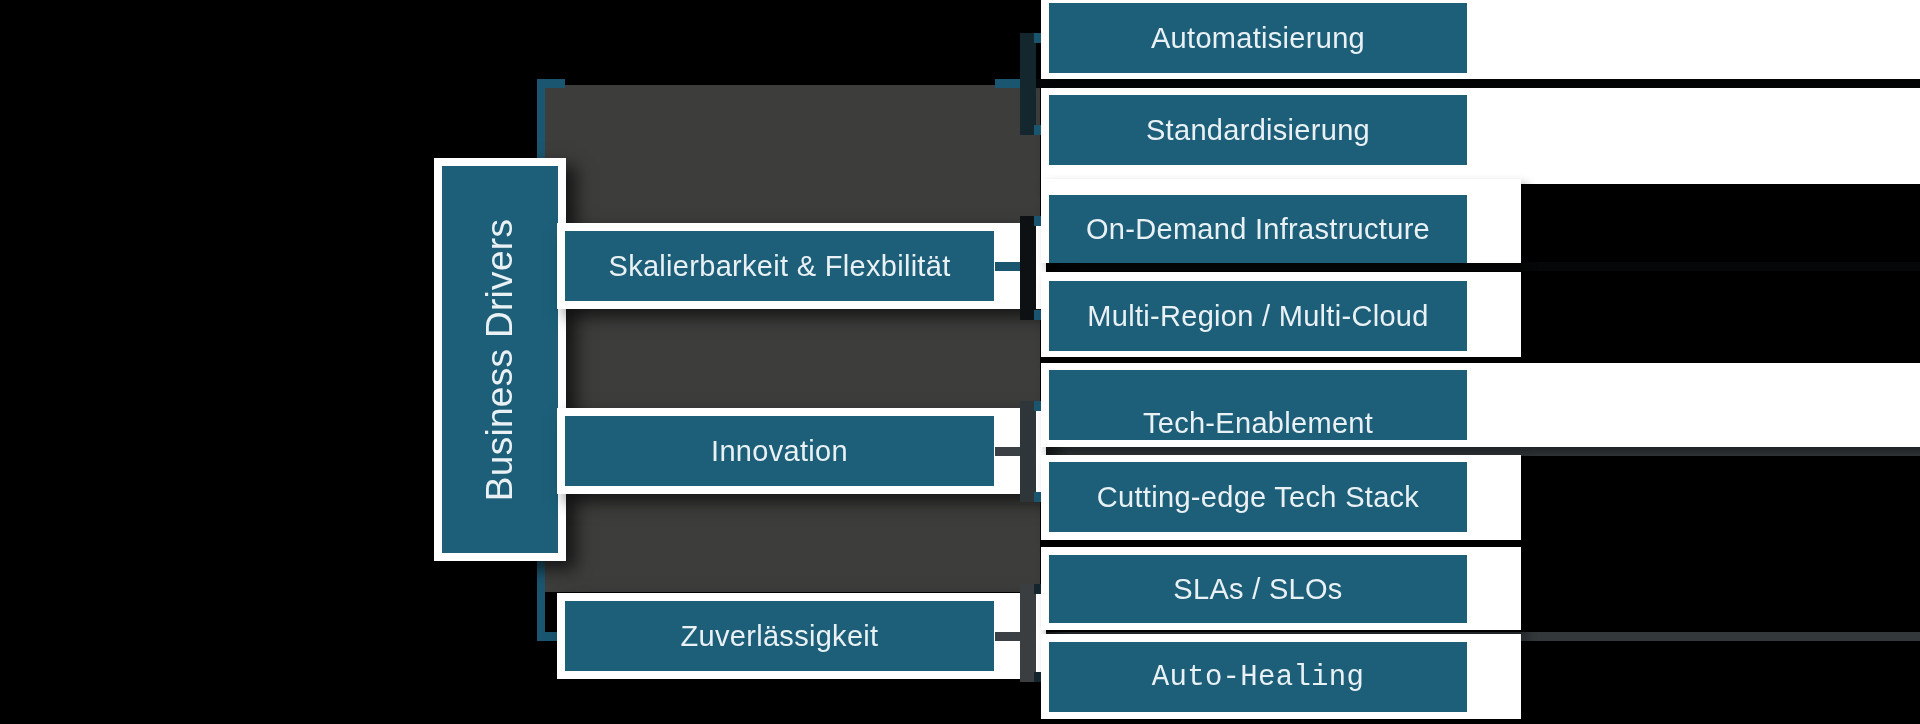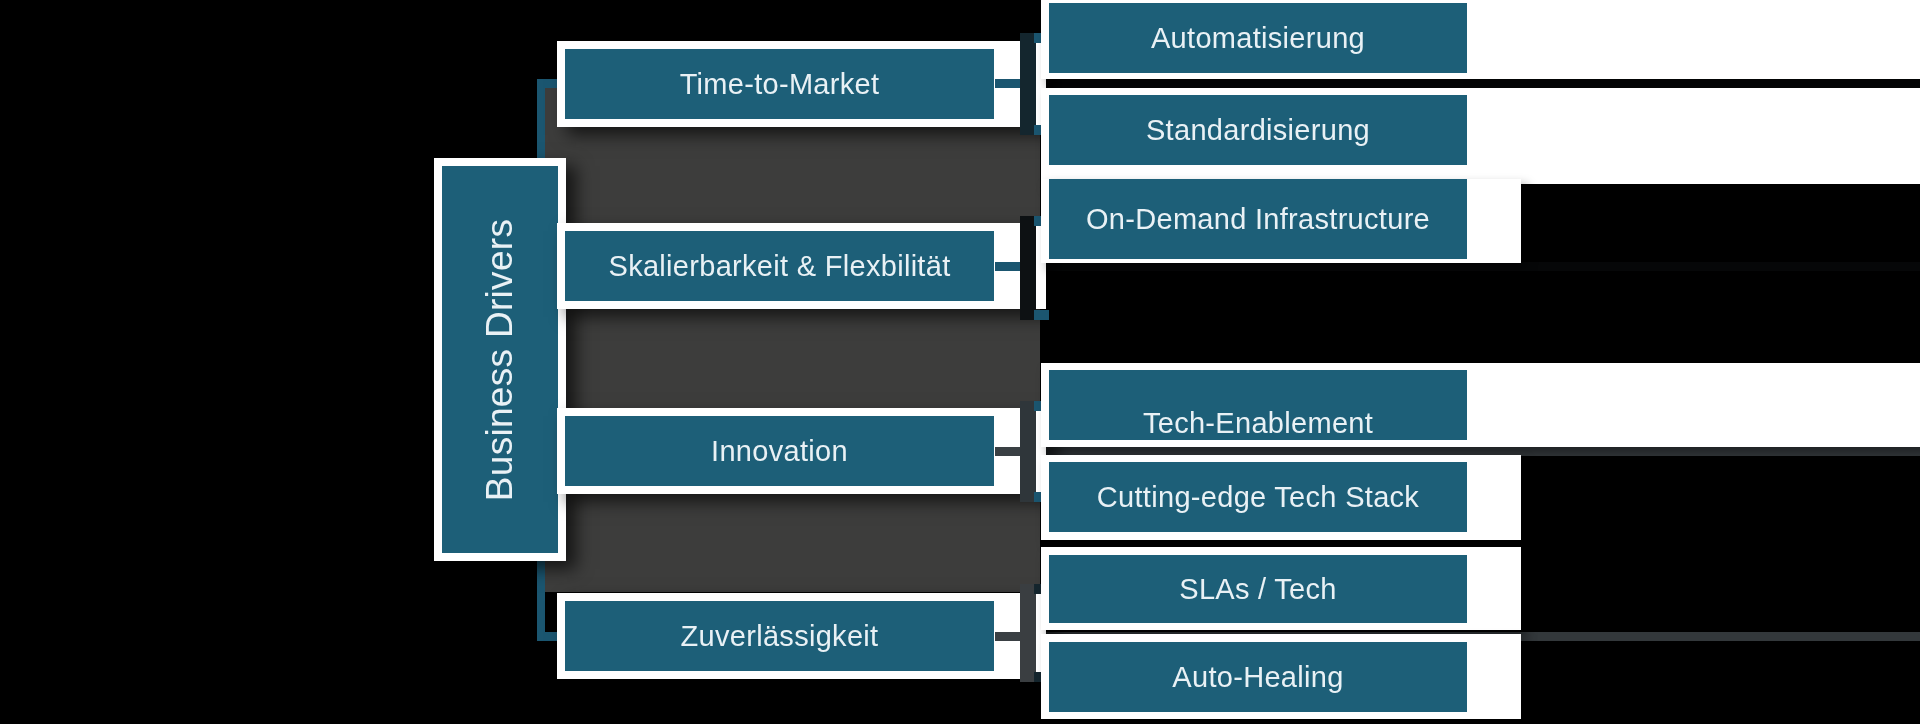"Time-to-Market" div.abs { html: <div> <div> <span>Time-to-Market</span> </div> </div> -> none }
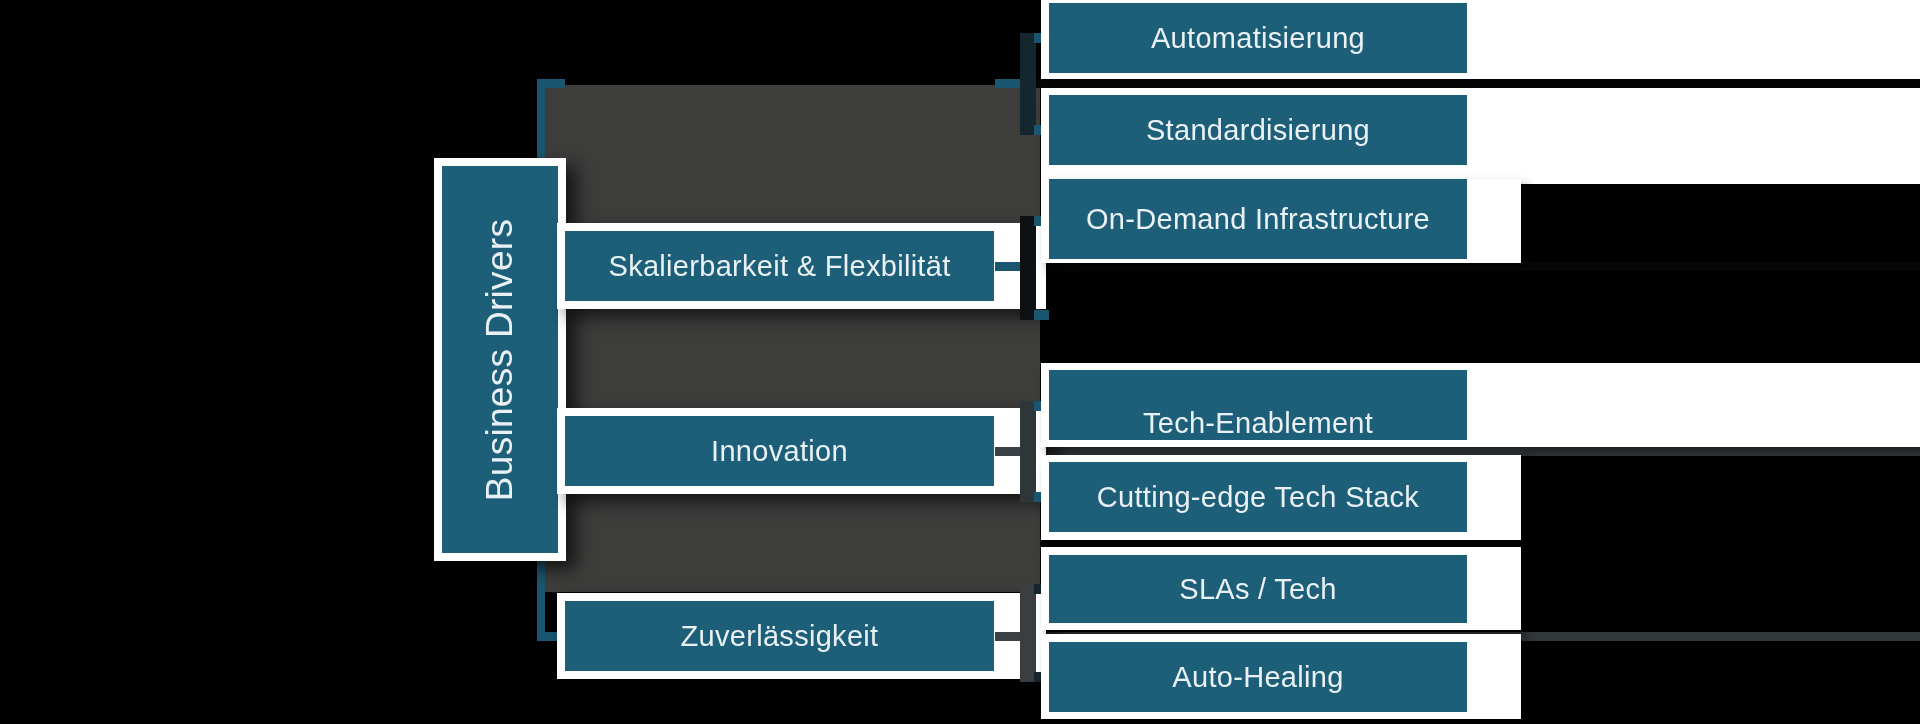"On-Demand Infrastructure" .r3 .r-box { height: 80px -> 68px; top: 0 -> 16px }
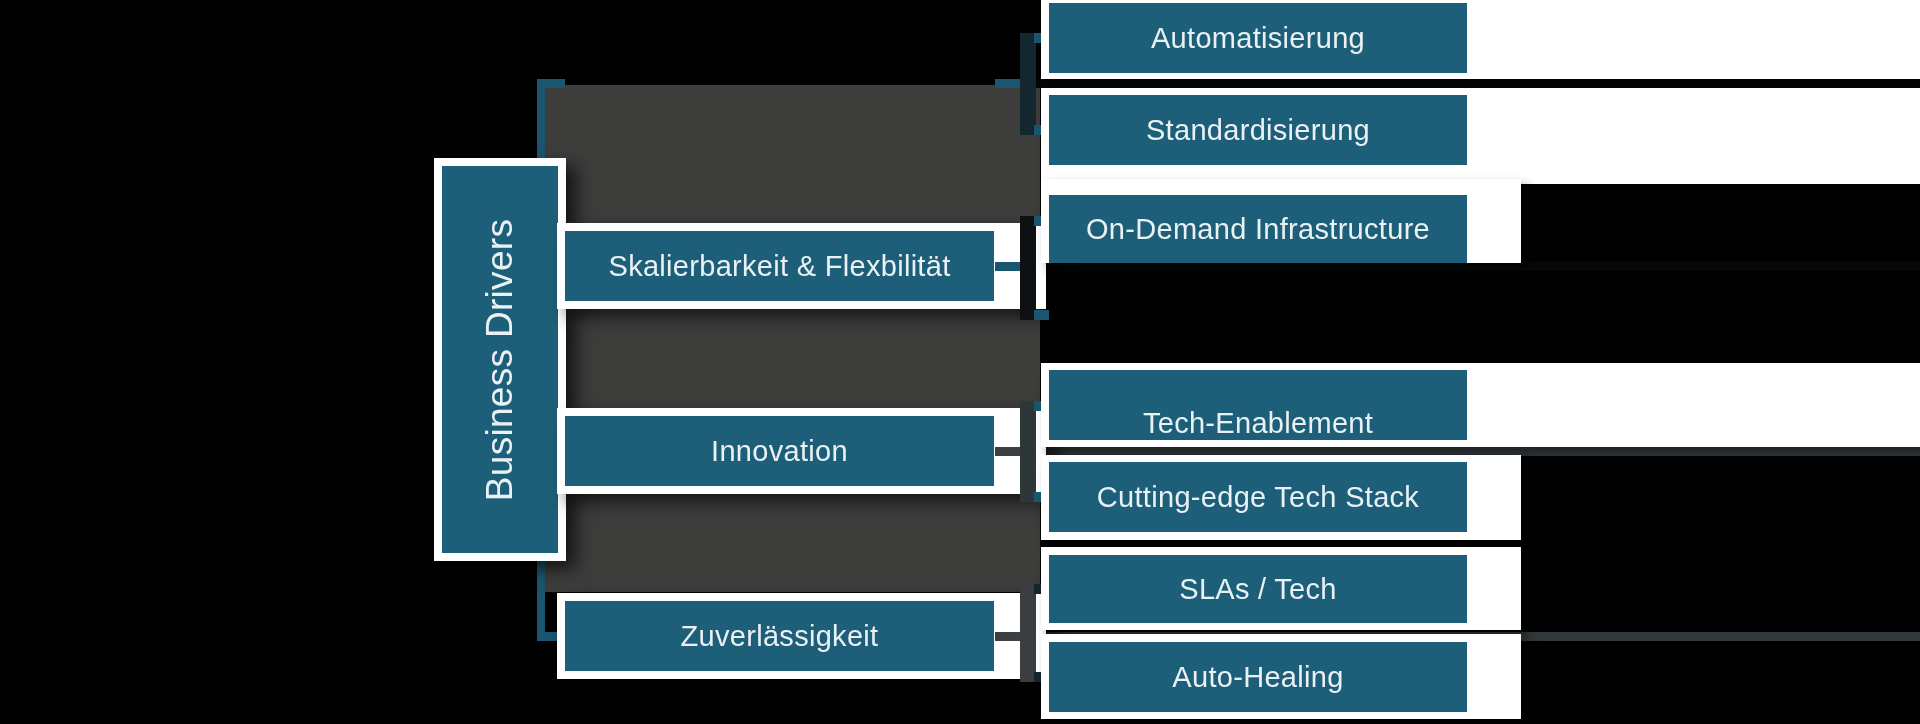"Multi-Region / Multi-Cloud" div.abs { html: none -> <div> <div> <span>Multi-Region / Multi-Cloud</span> </div> </div> }
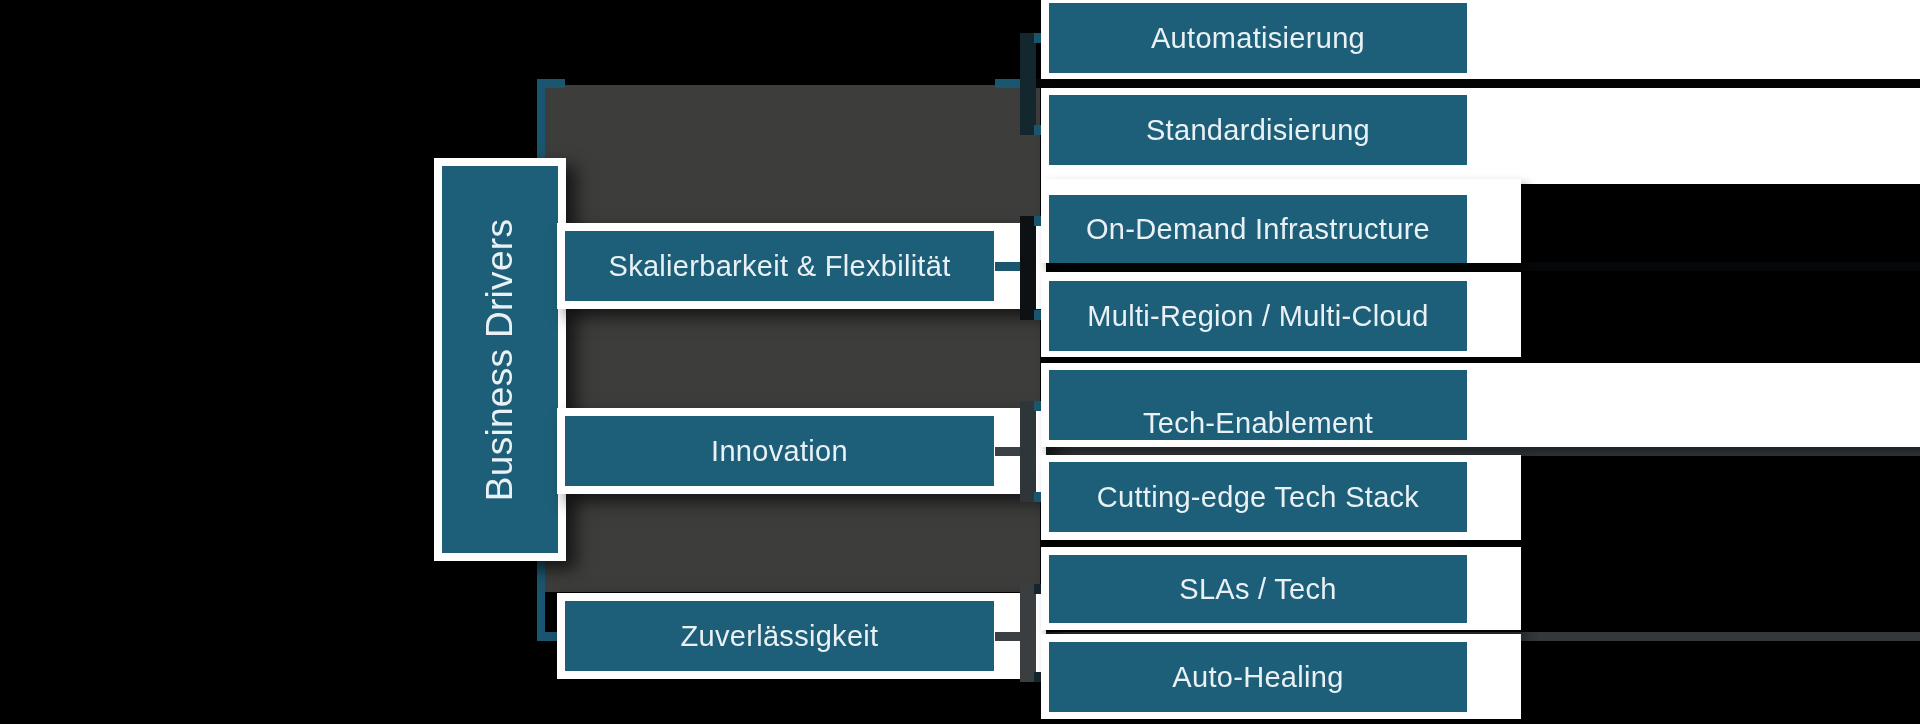"SLAs / Tech" span { text: Tech -> SLOs }
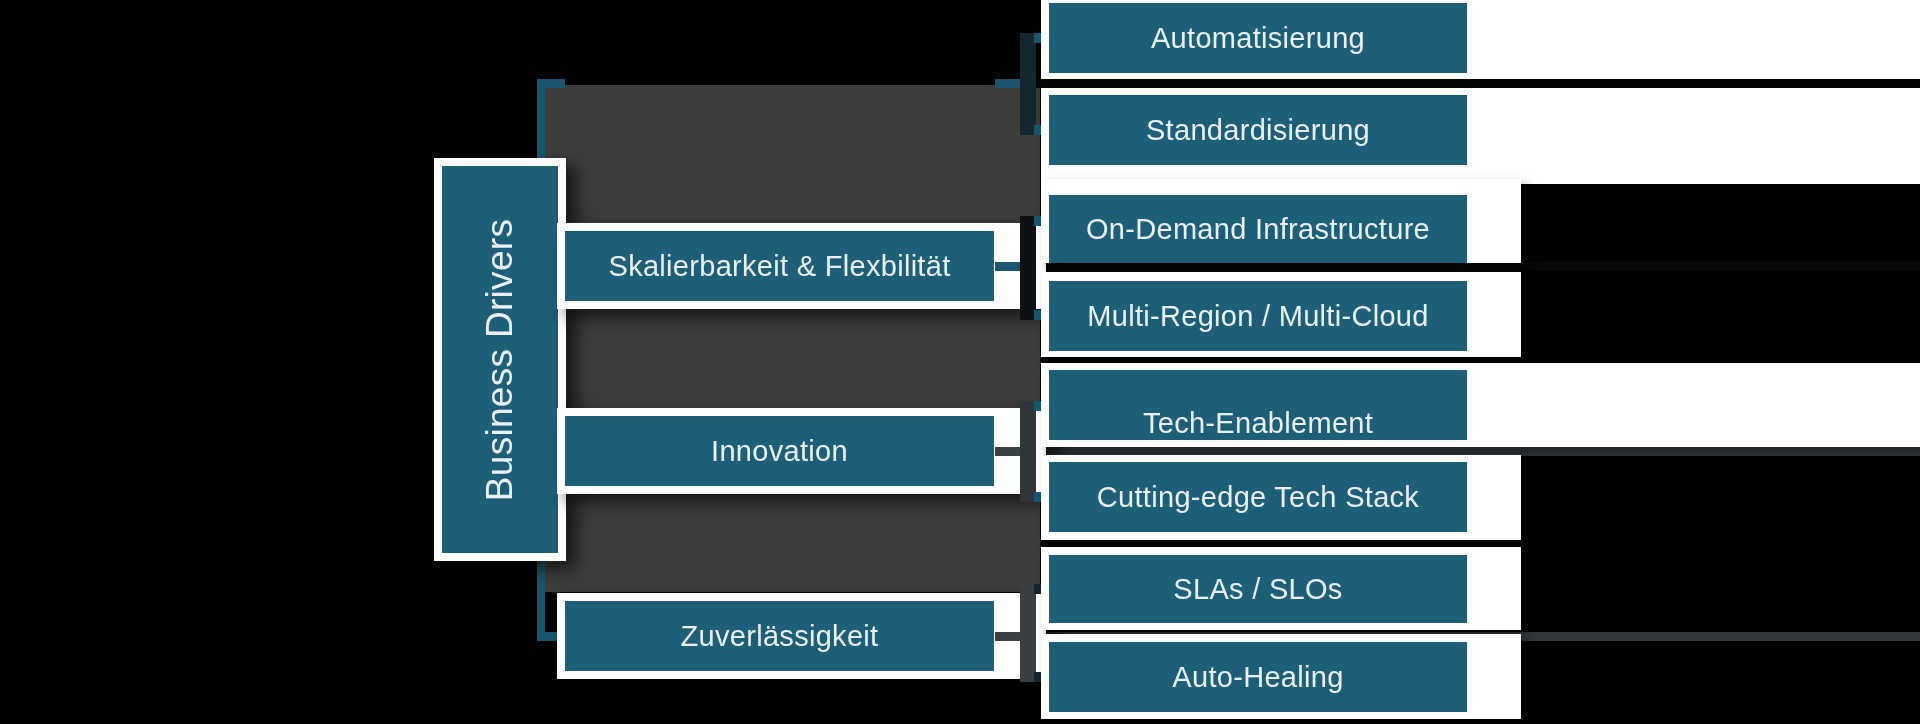"Auto-Healing" .r8 .r-box { font-family: none -> Liberation Mono, monospace }
